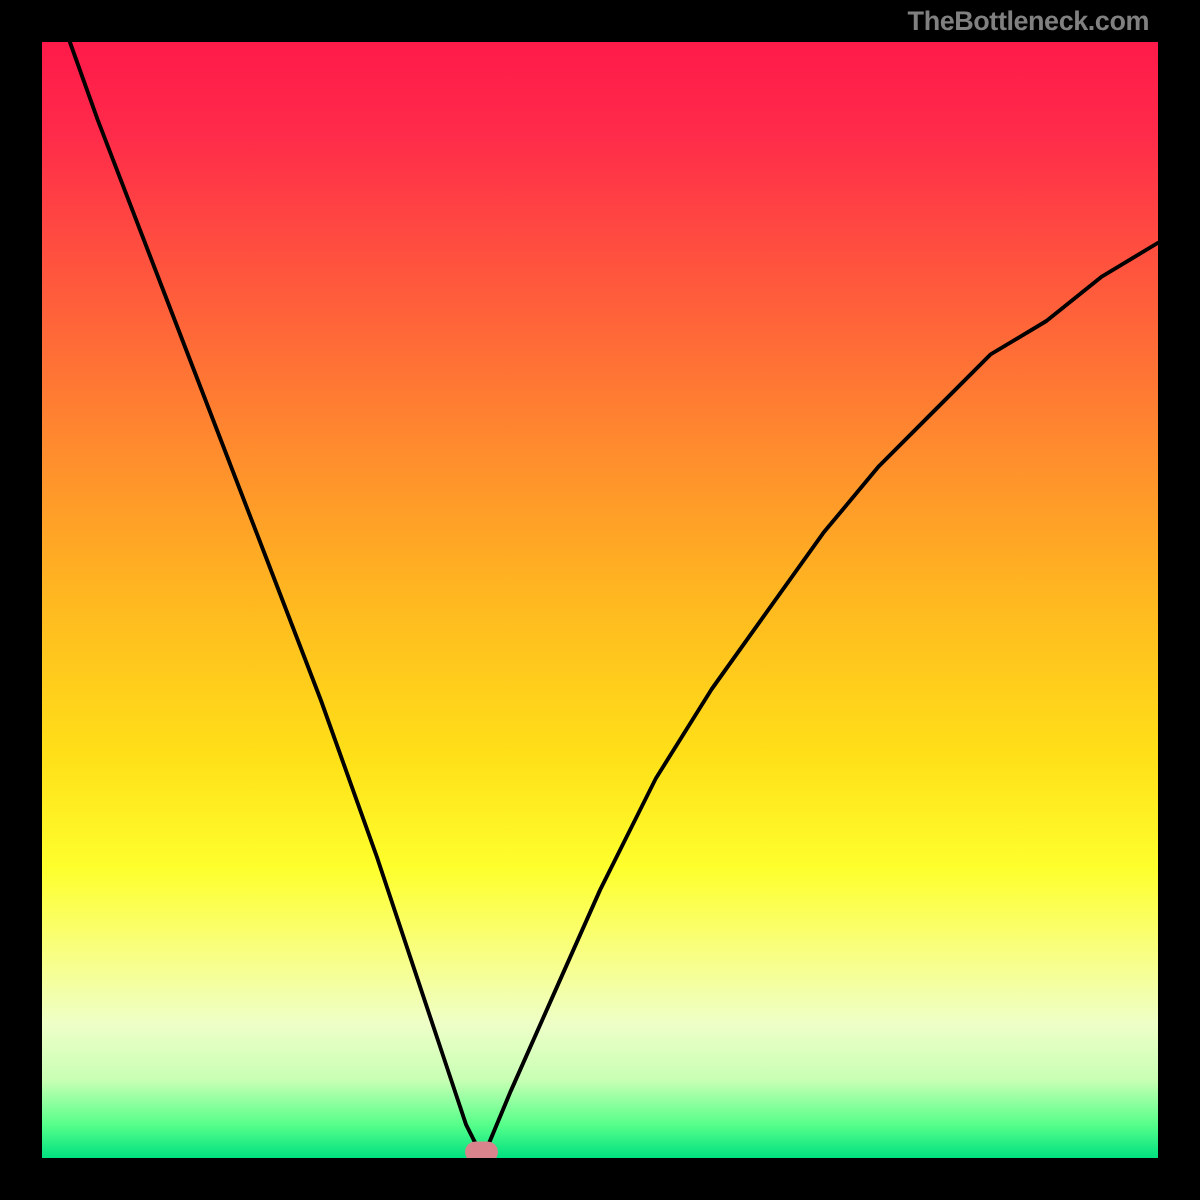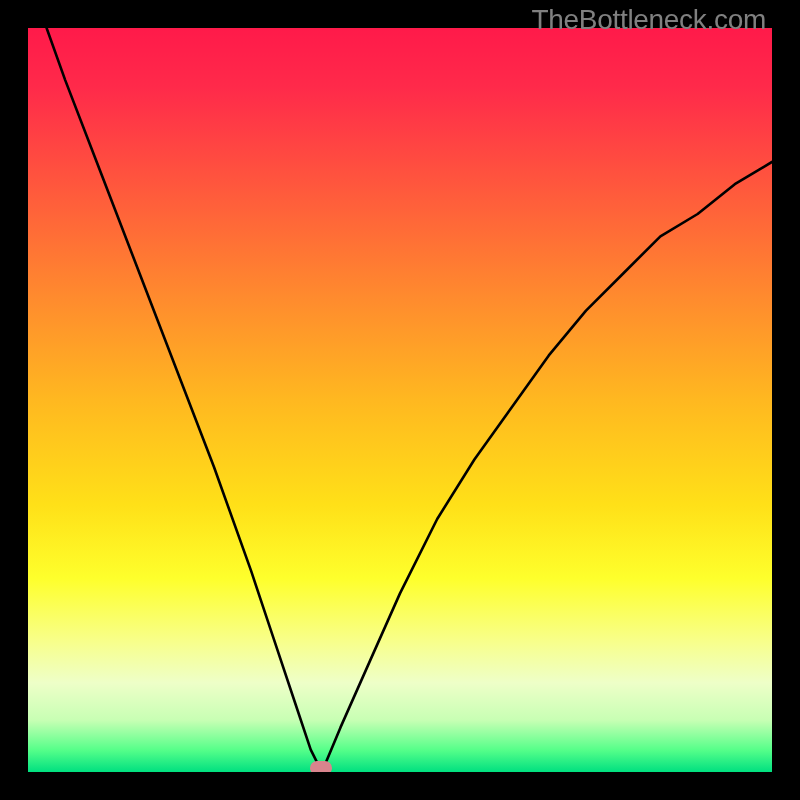"TheBottleneck.com" .watermark { font-size: 28px -> 18px; font-weight: 400 -> 700 }
